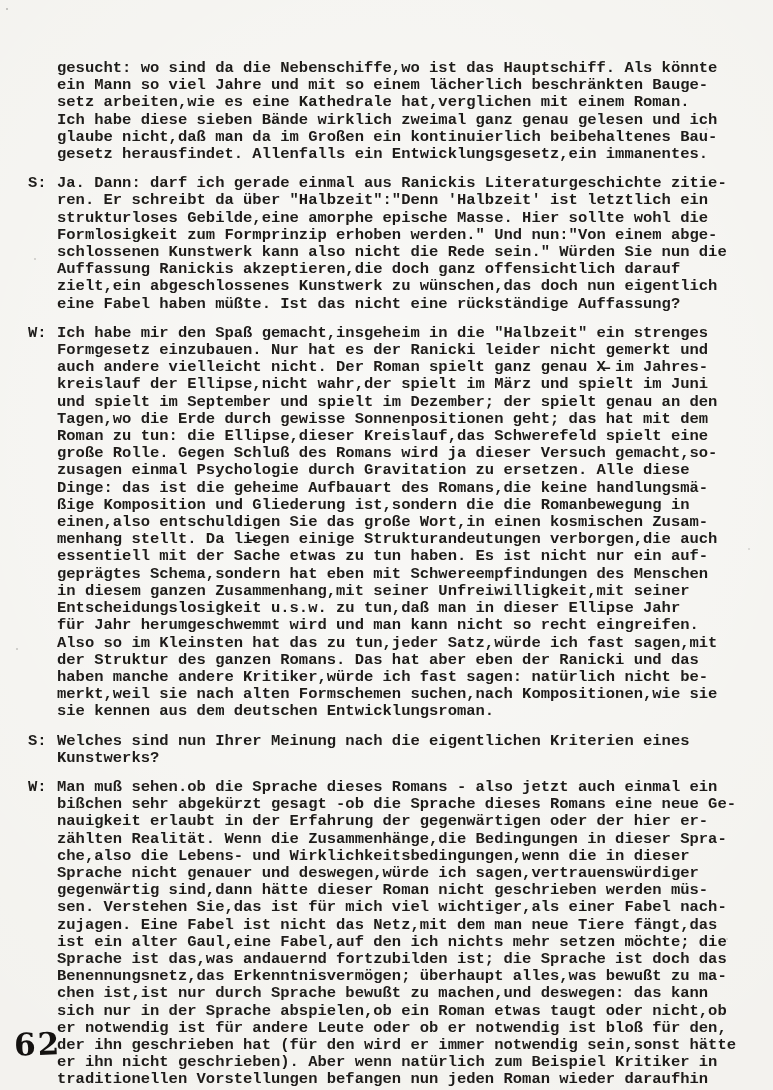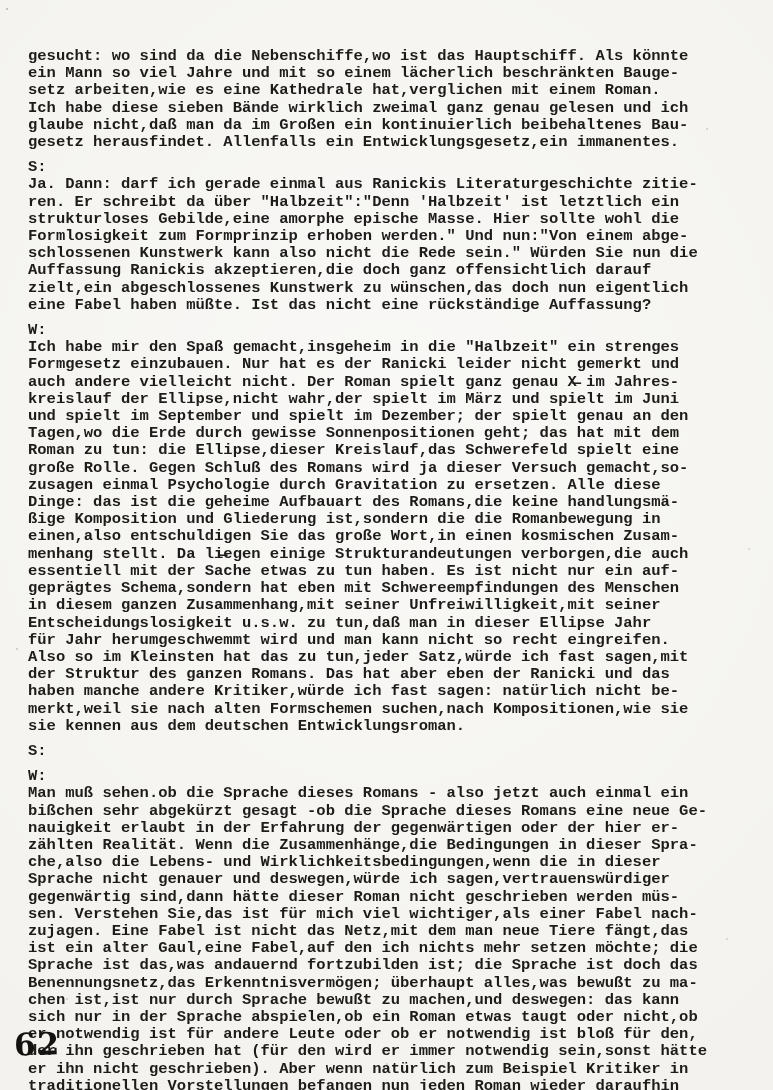"gesucht: wo sind da die" .para { flex-direction: column -> none; margin: 0 0 8px 0 -> 12px 0 8px 0 }
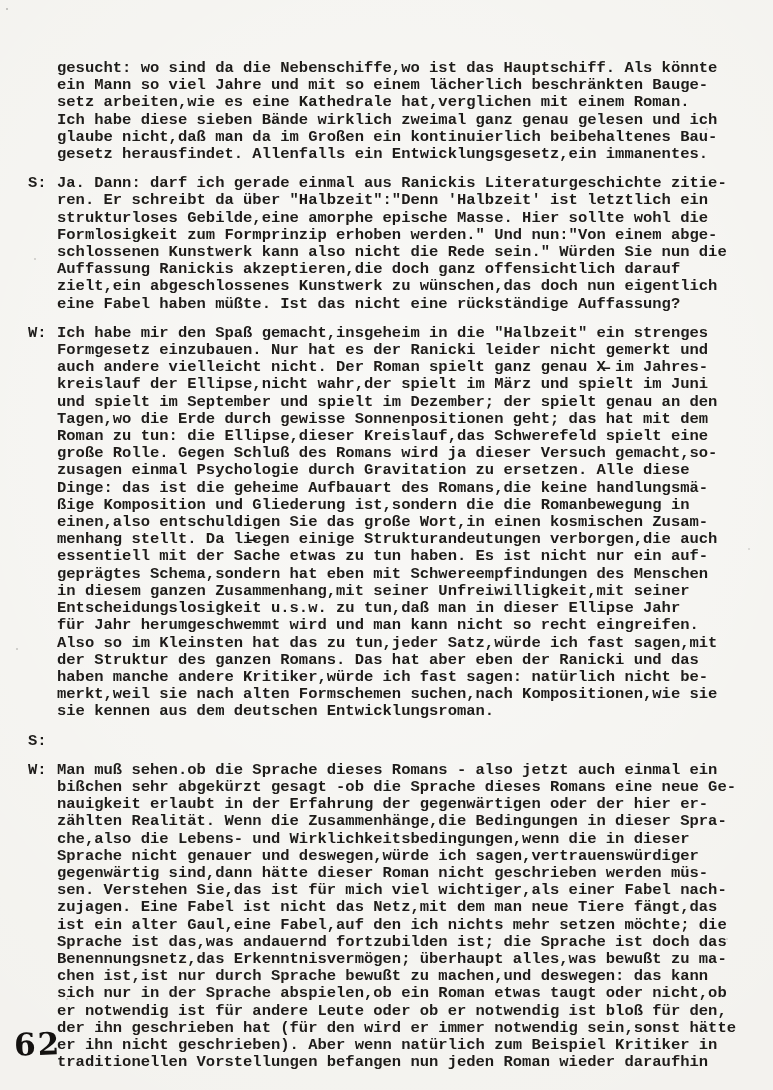"Welches sind nun Ihrer Meinung" span.para-text { html: none -> <span>Welches sind nun Ihrer Meinung nach die eigentlichen Kriterien eines Kunstwerks?</span> }
